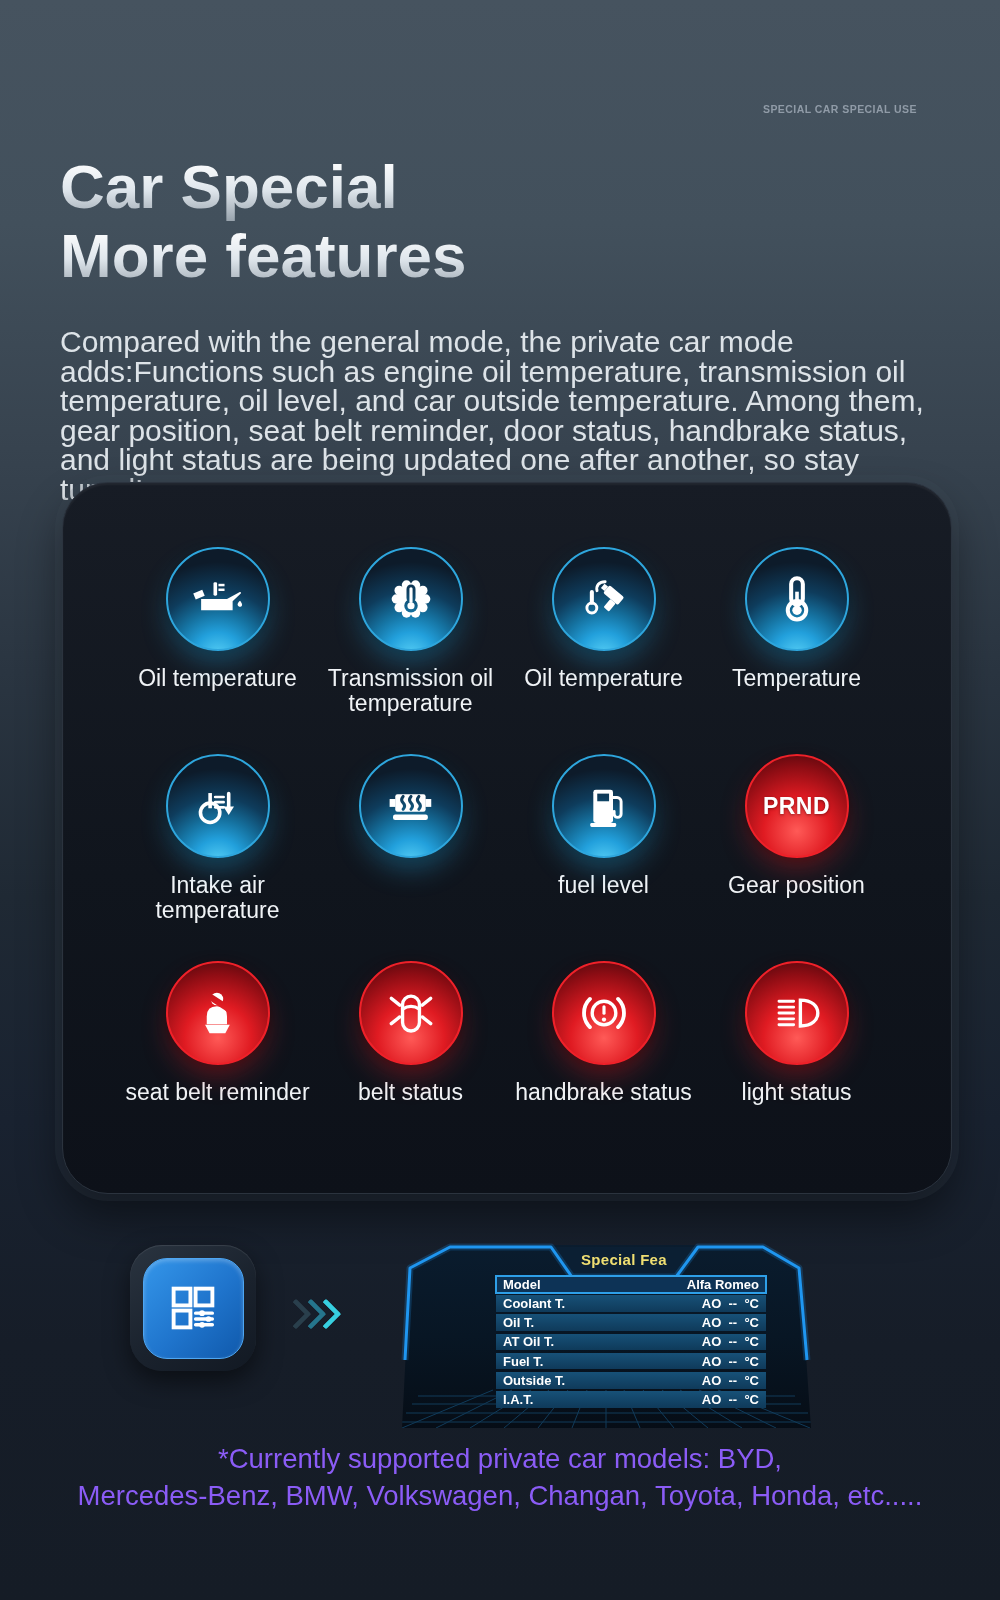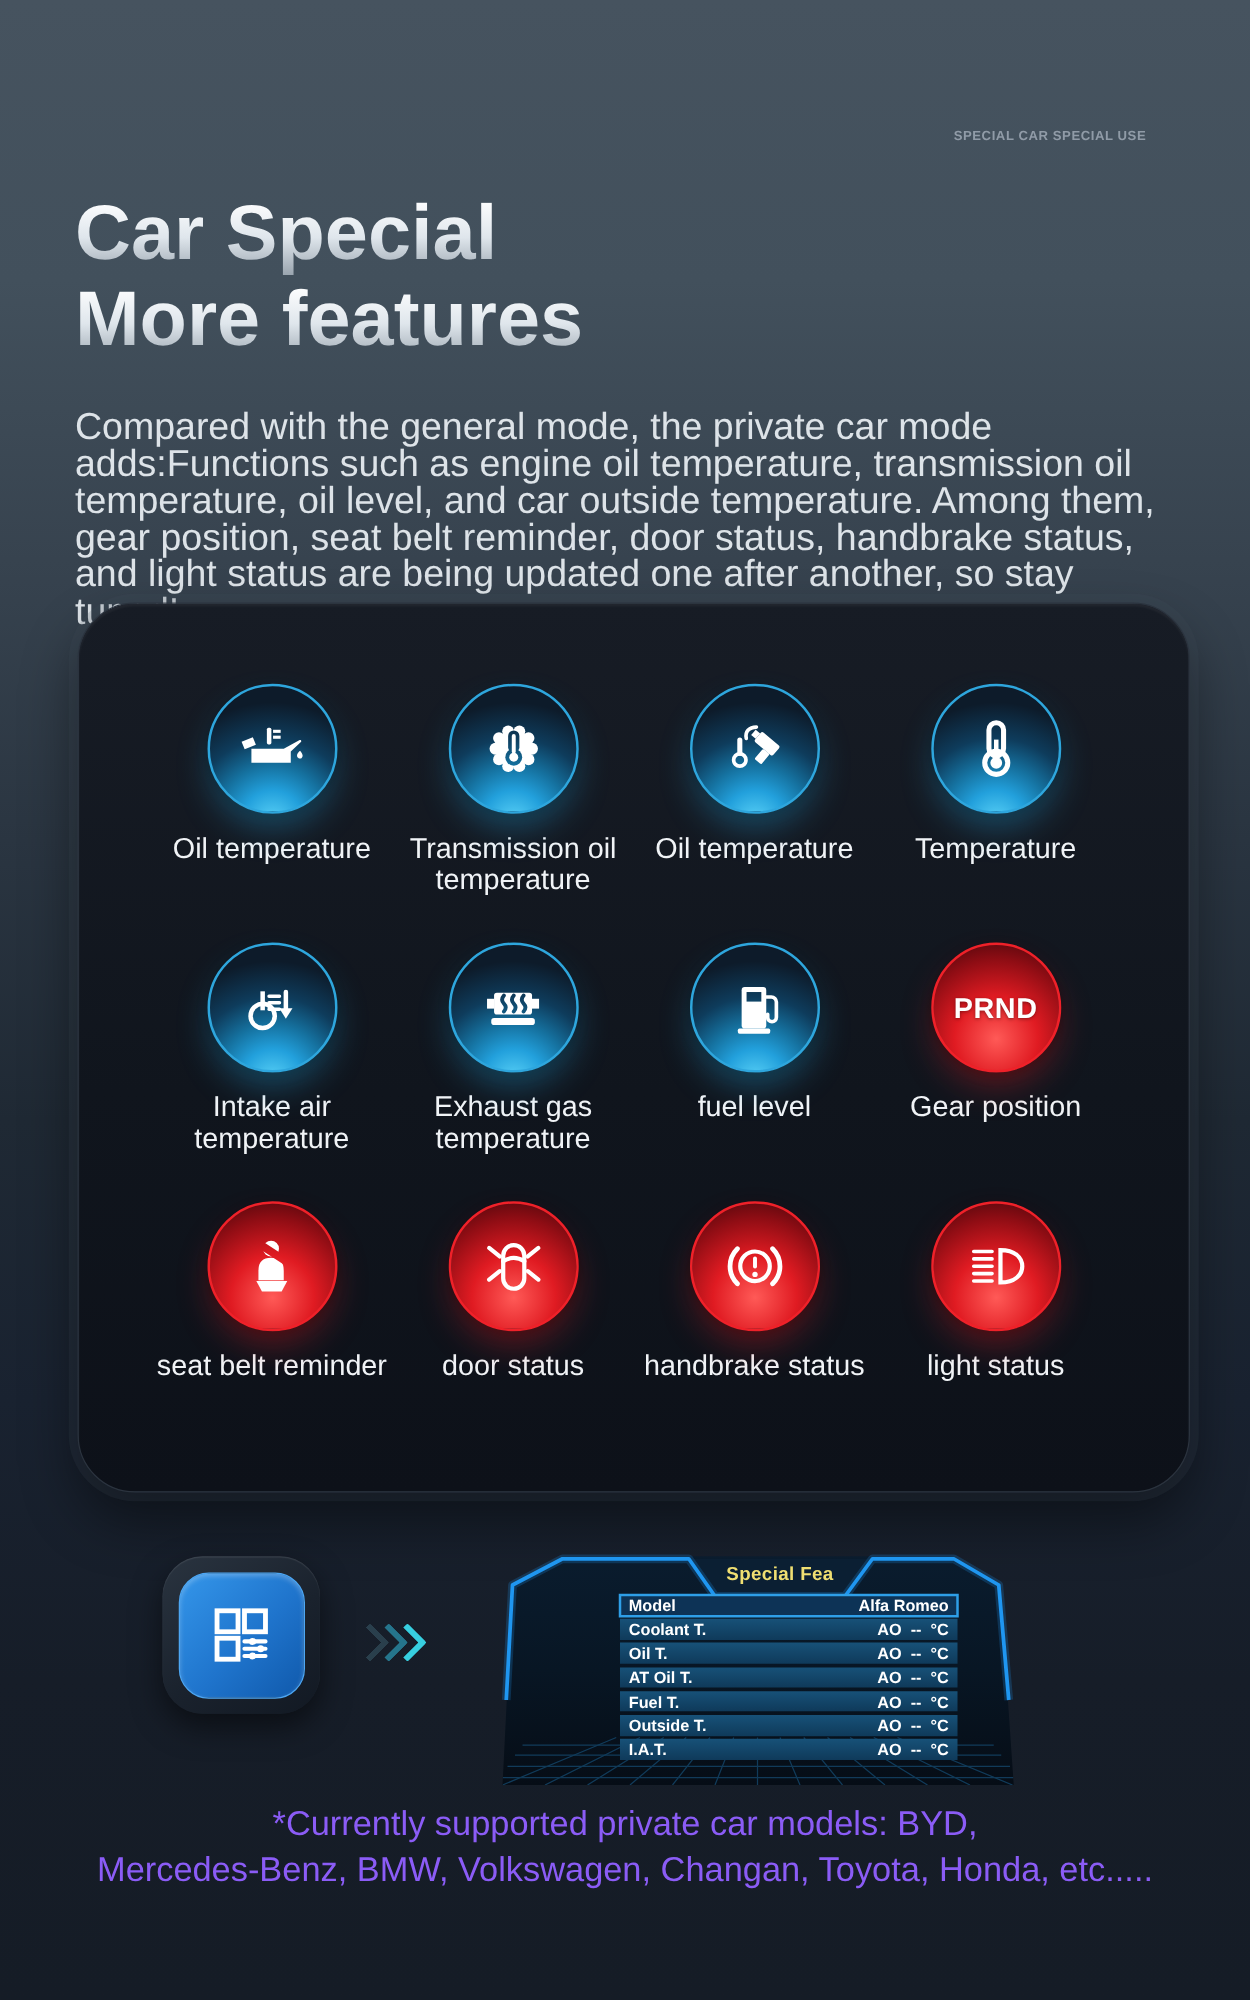"Exhaust gas temperature" div.flabel { html: <div>Exhaust gas temperature</div> -> none }
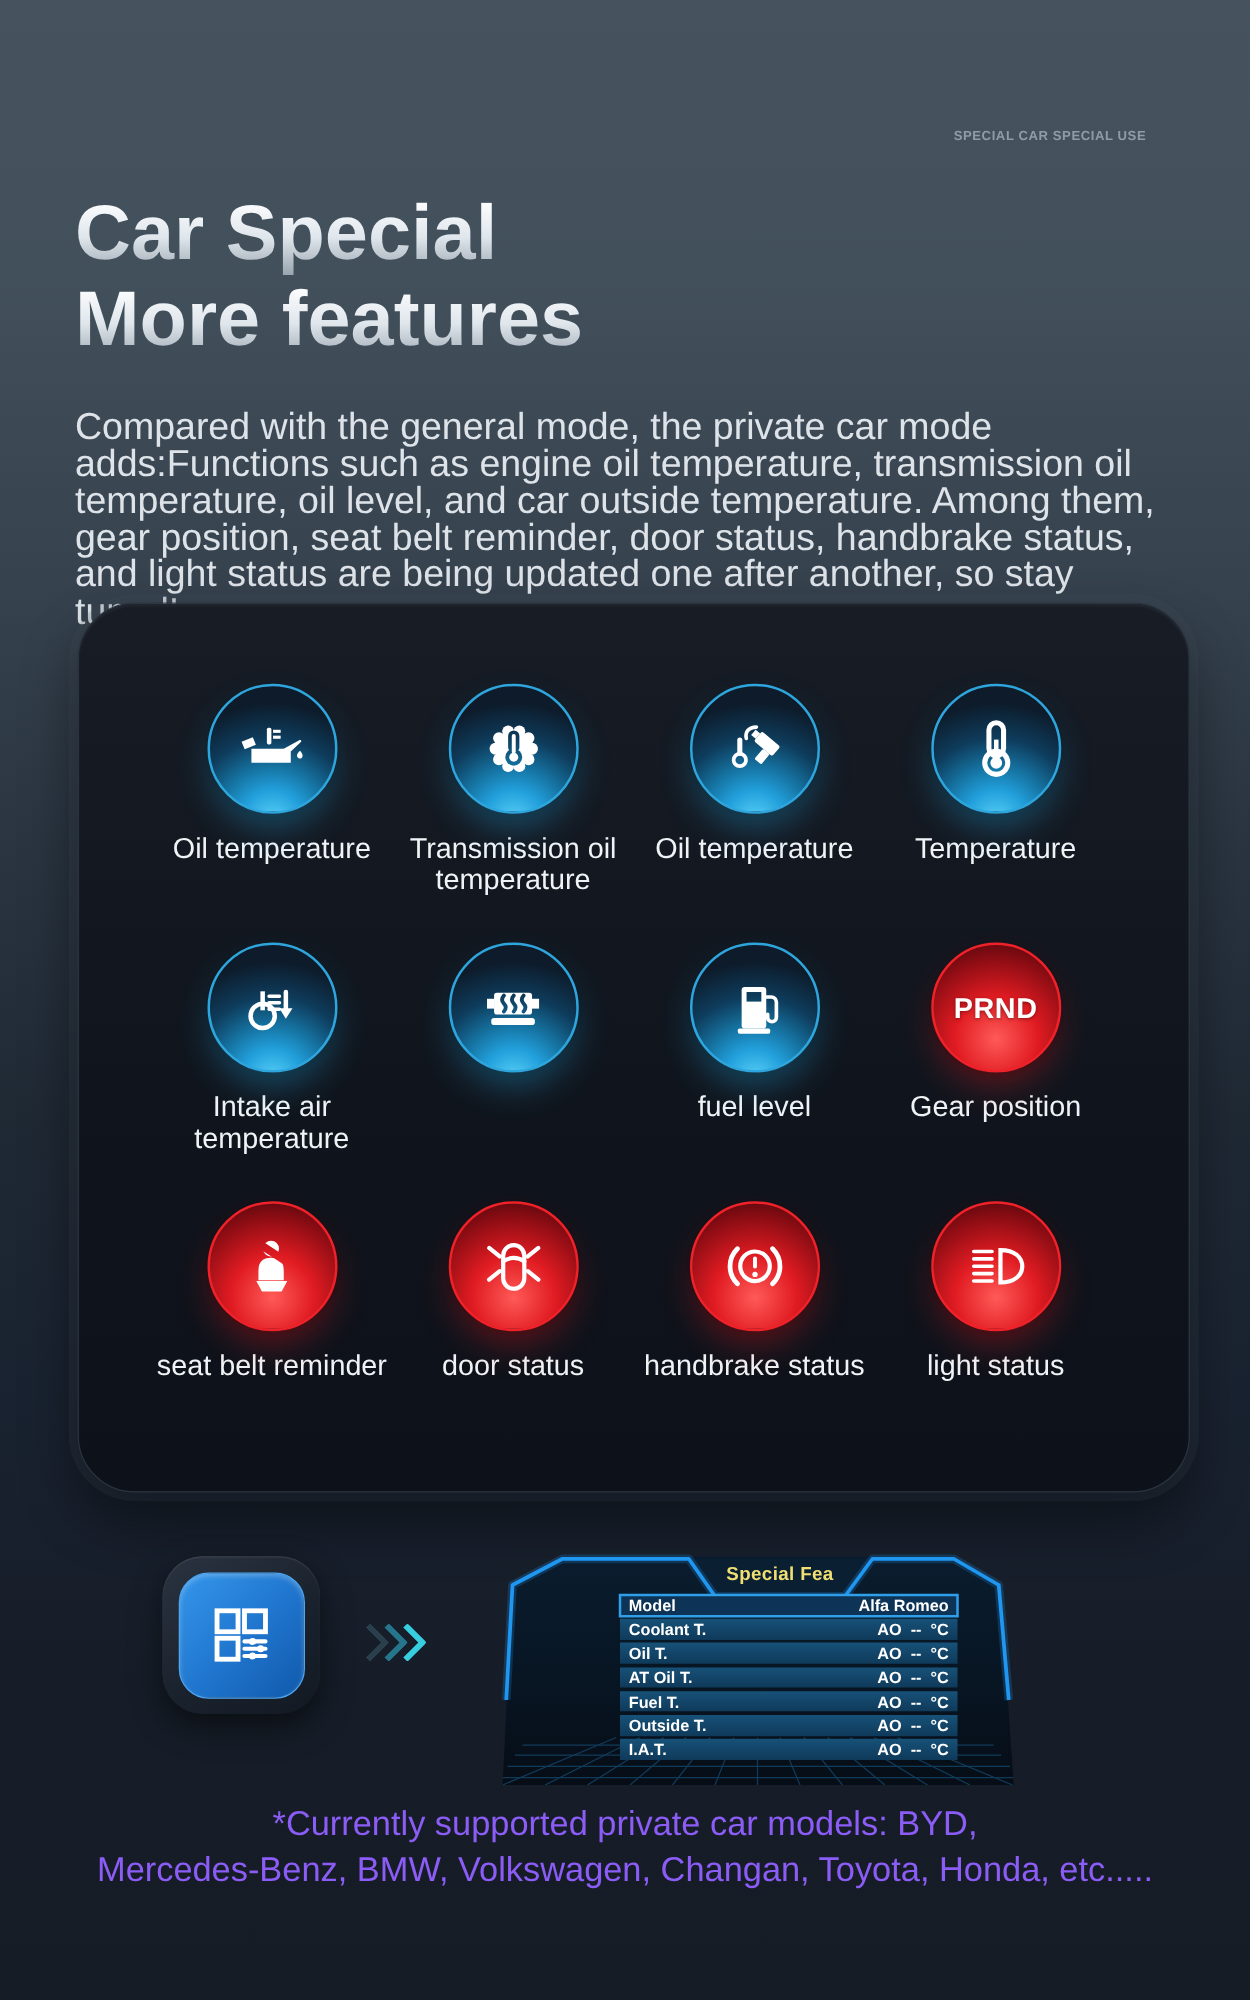"door status" div.flabel { text: door -> belt }
